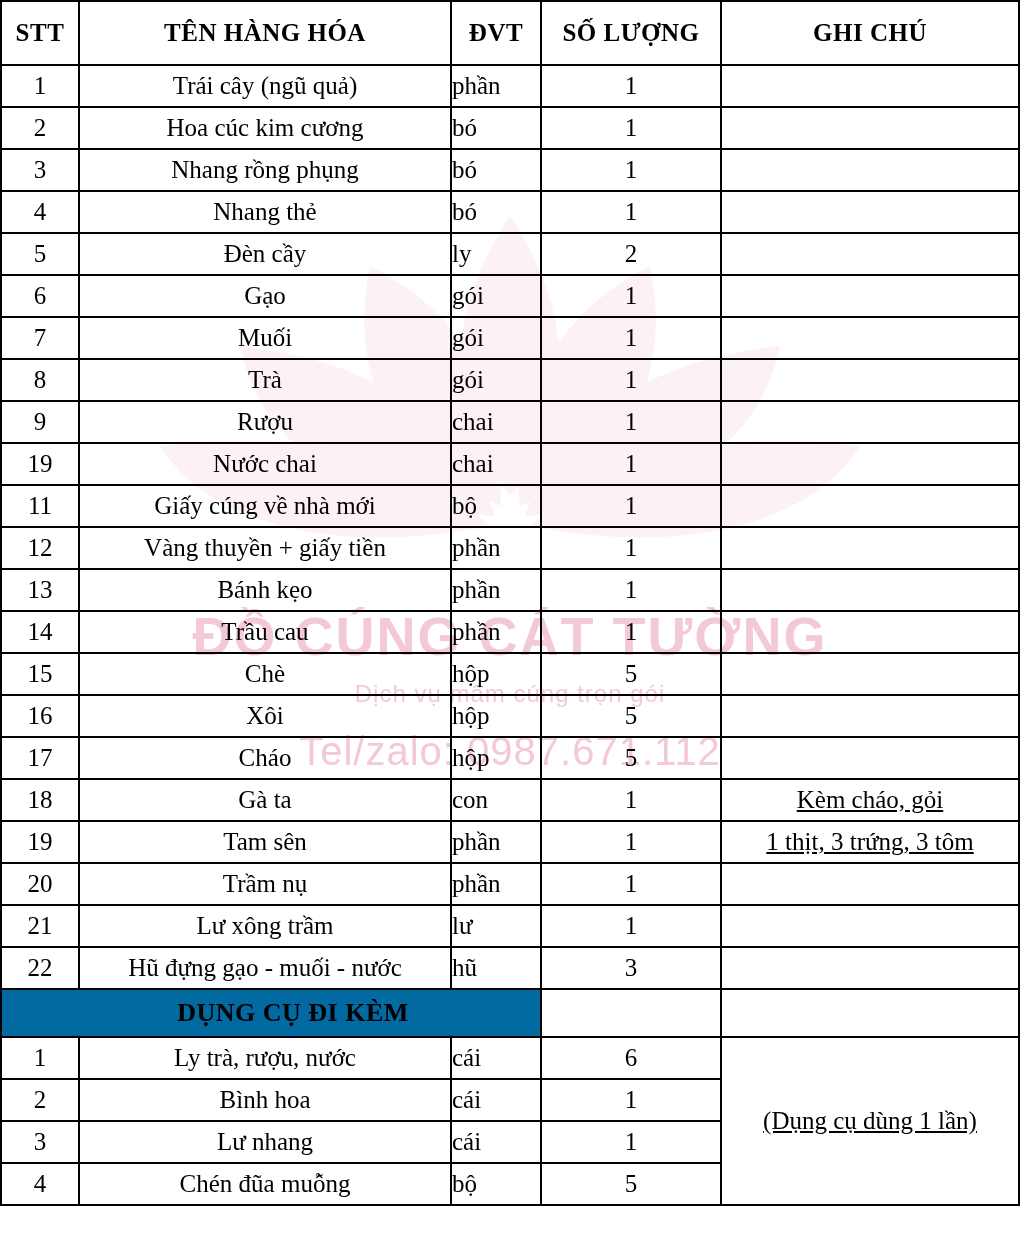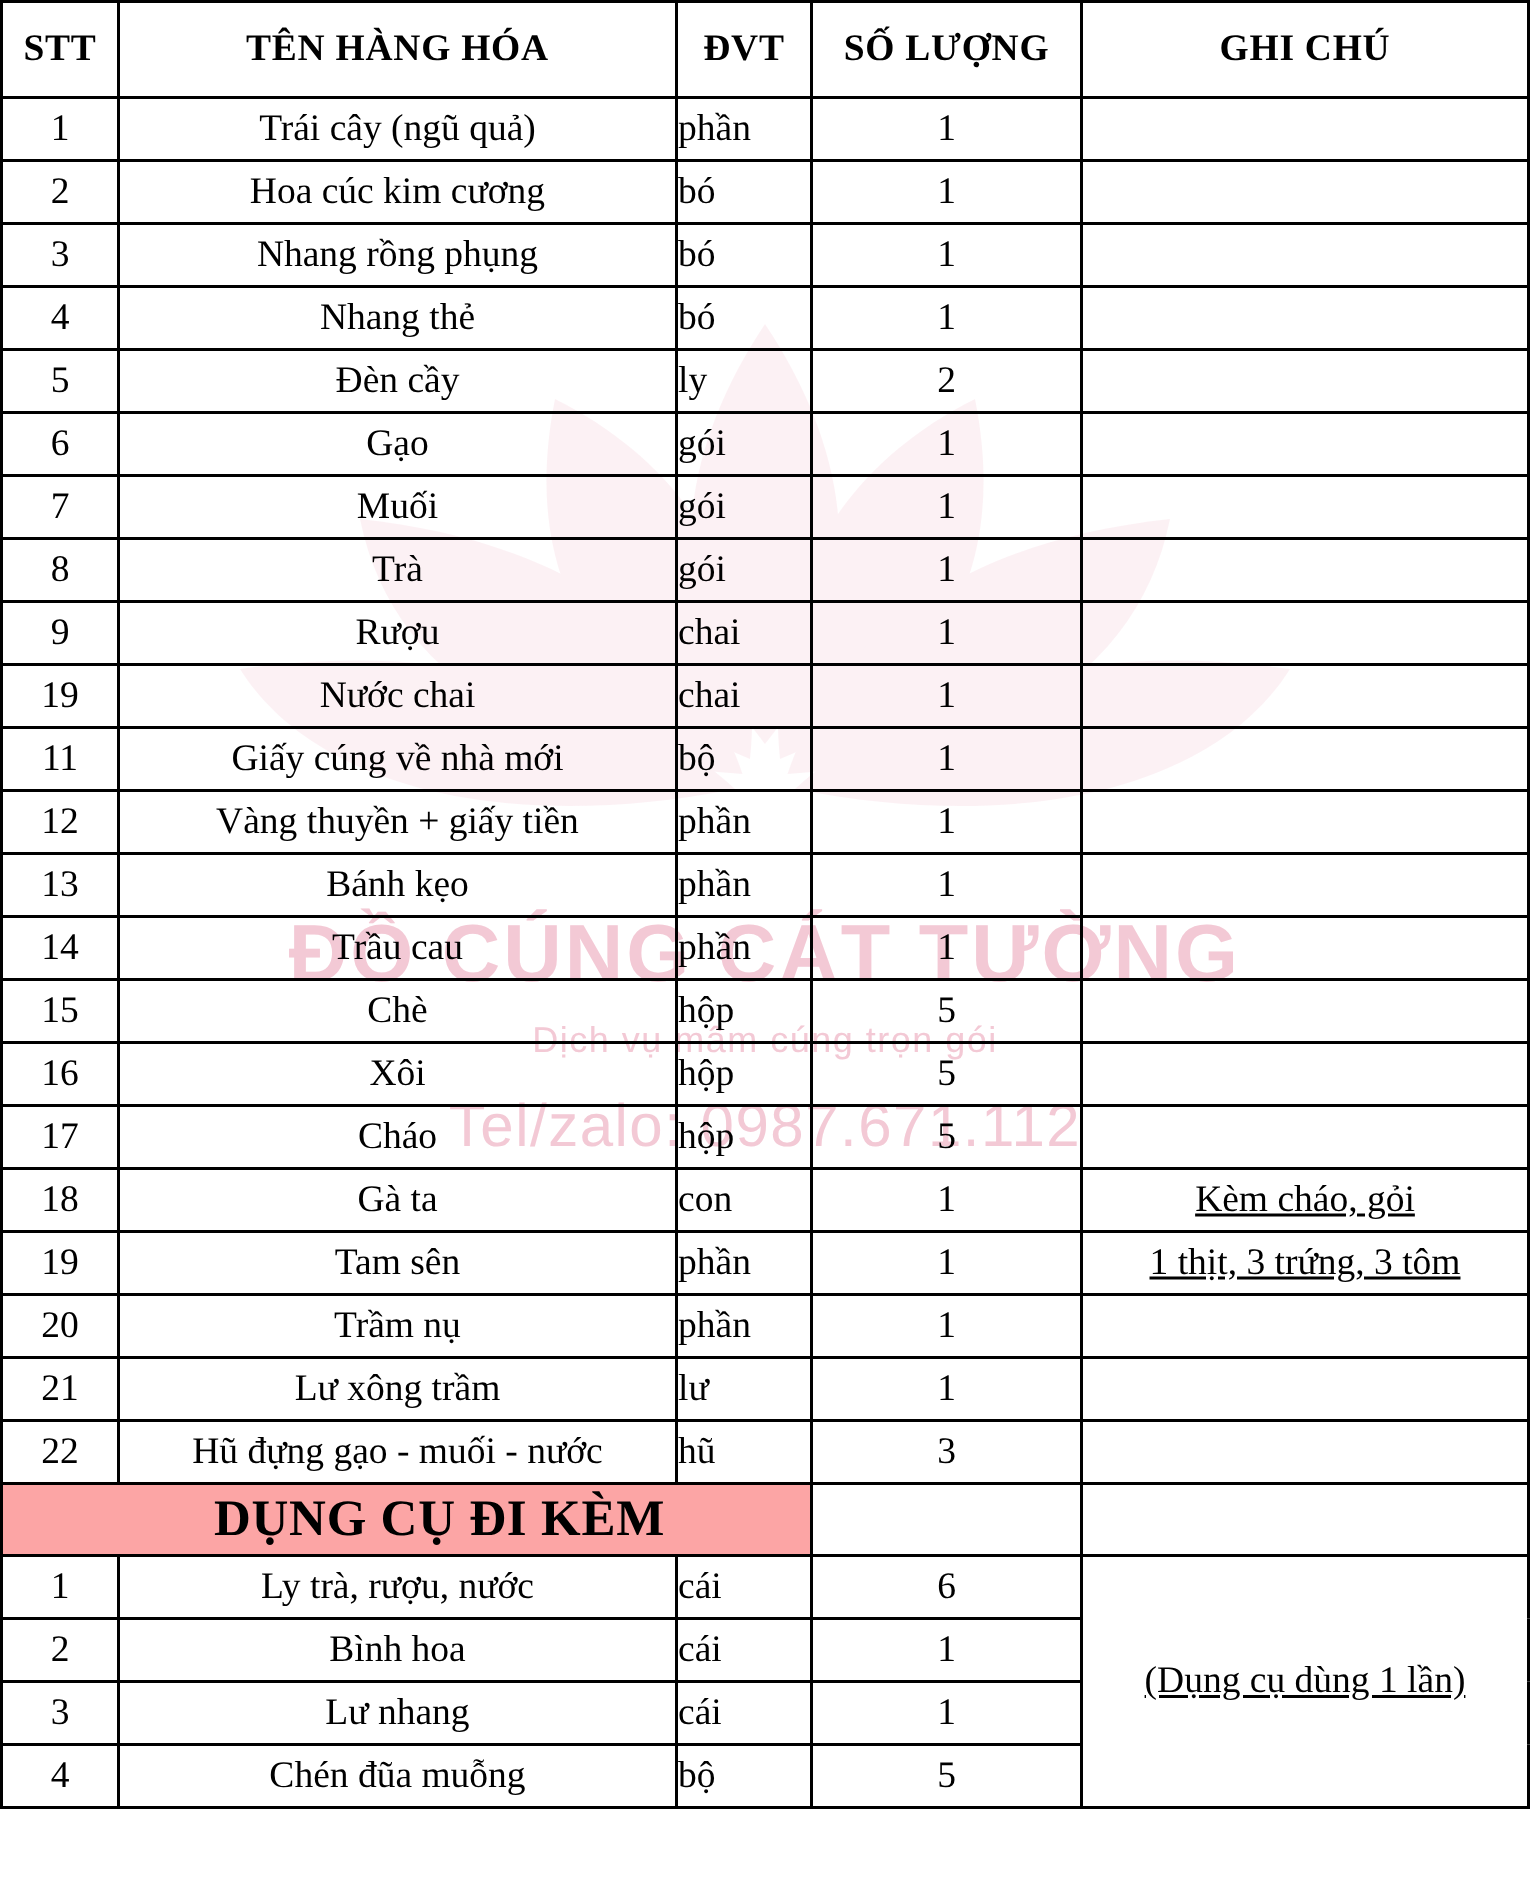"DỤNG CỤ ĐI KÈM" tr.section-row td.section-title { background: #fca5a5 -> #0369a1; font-size: 34px -> 26px }
